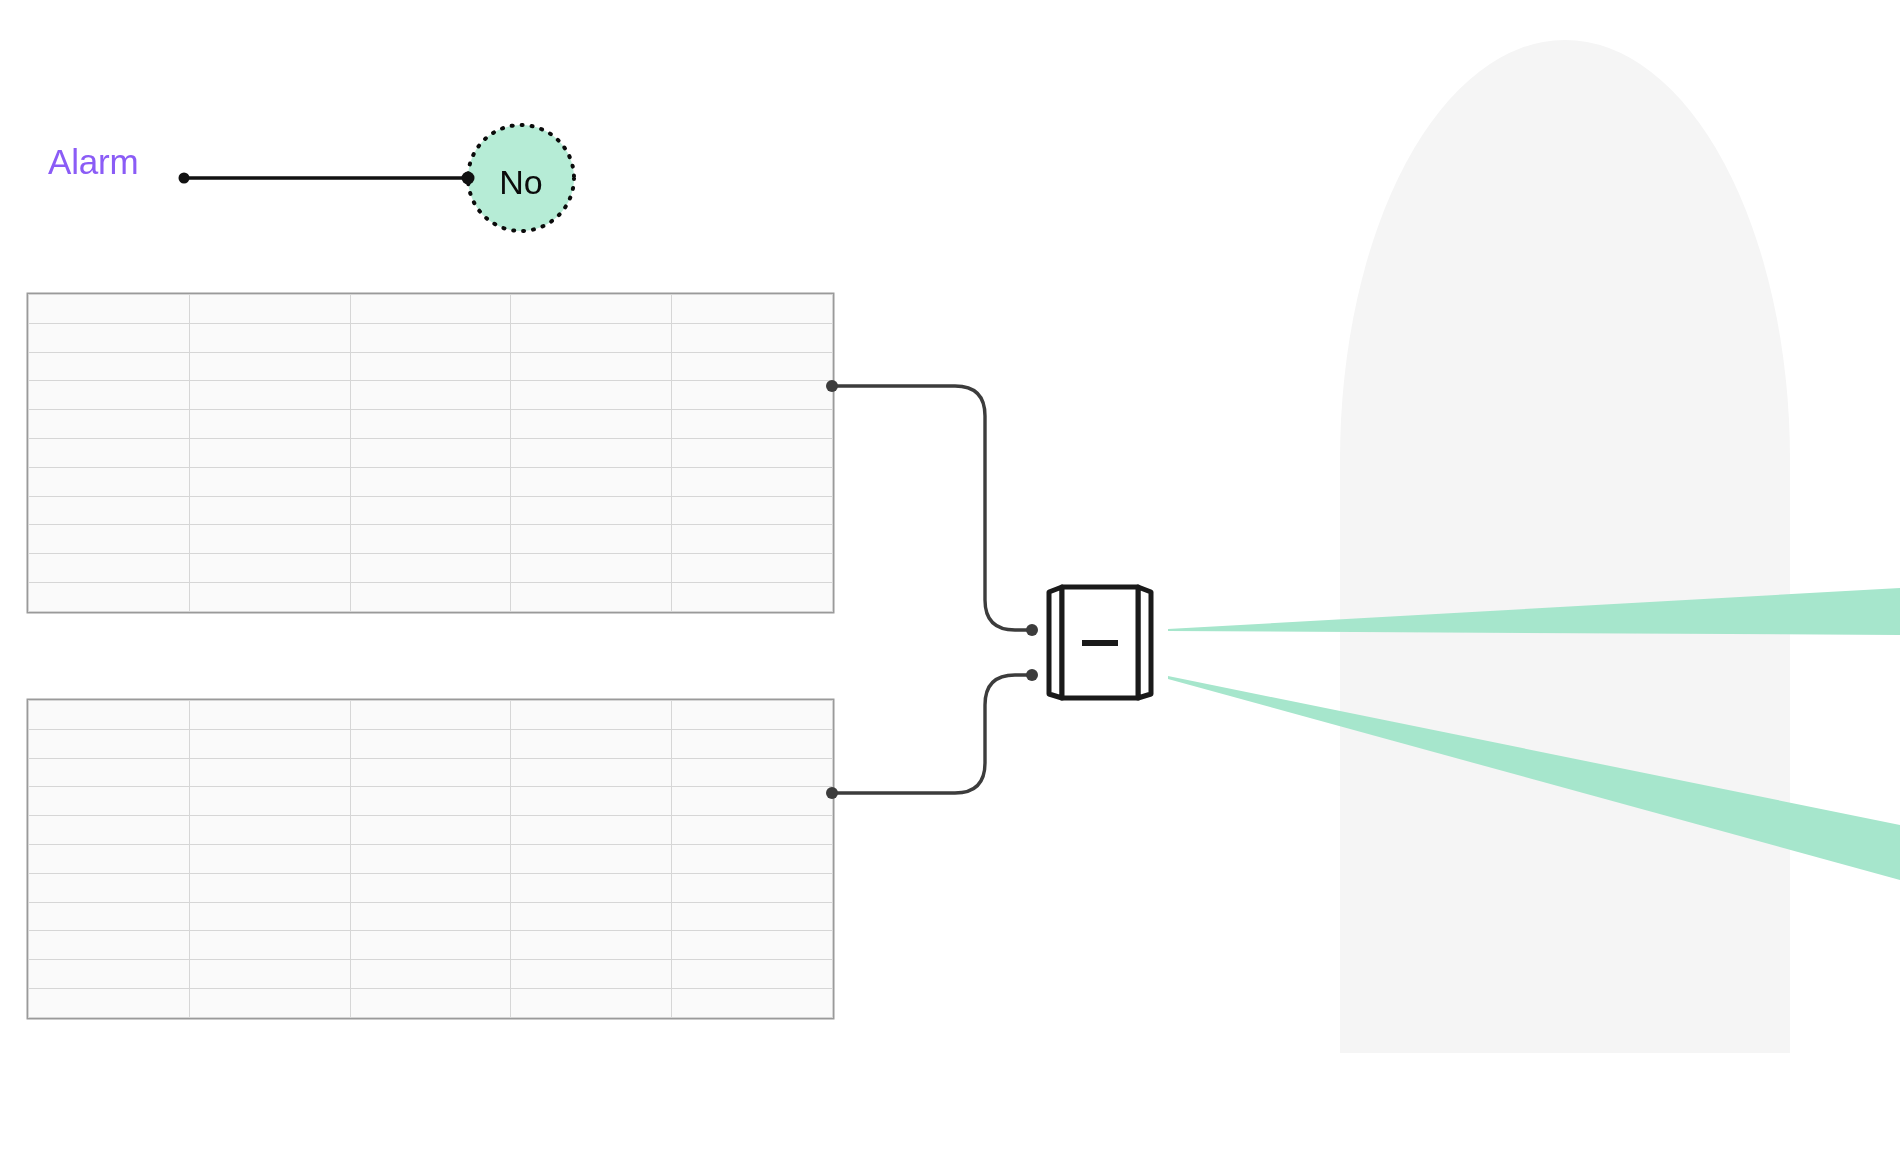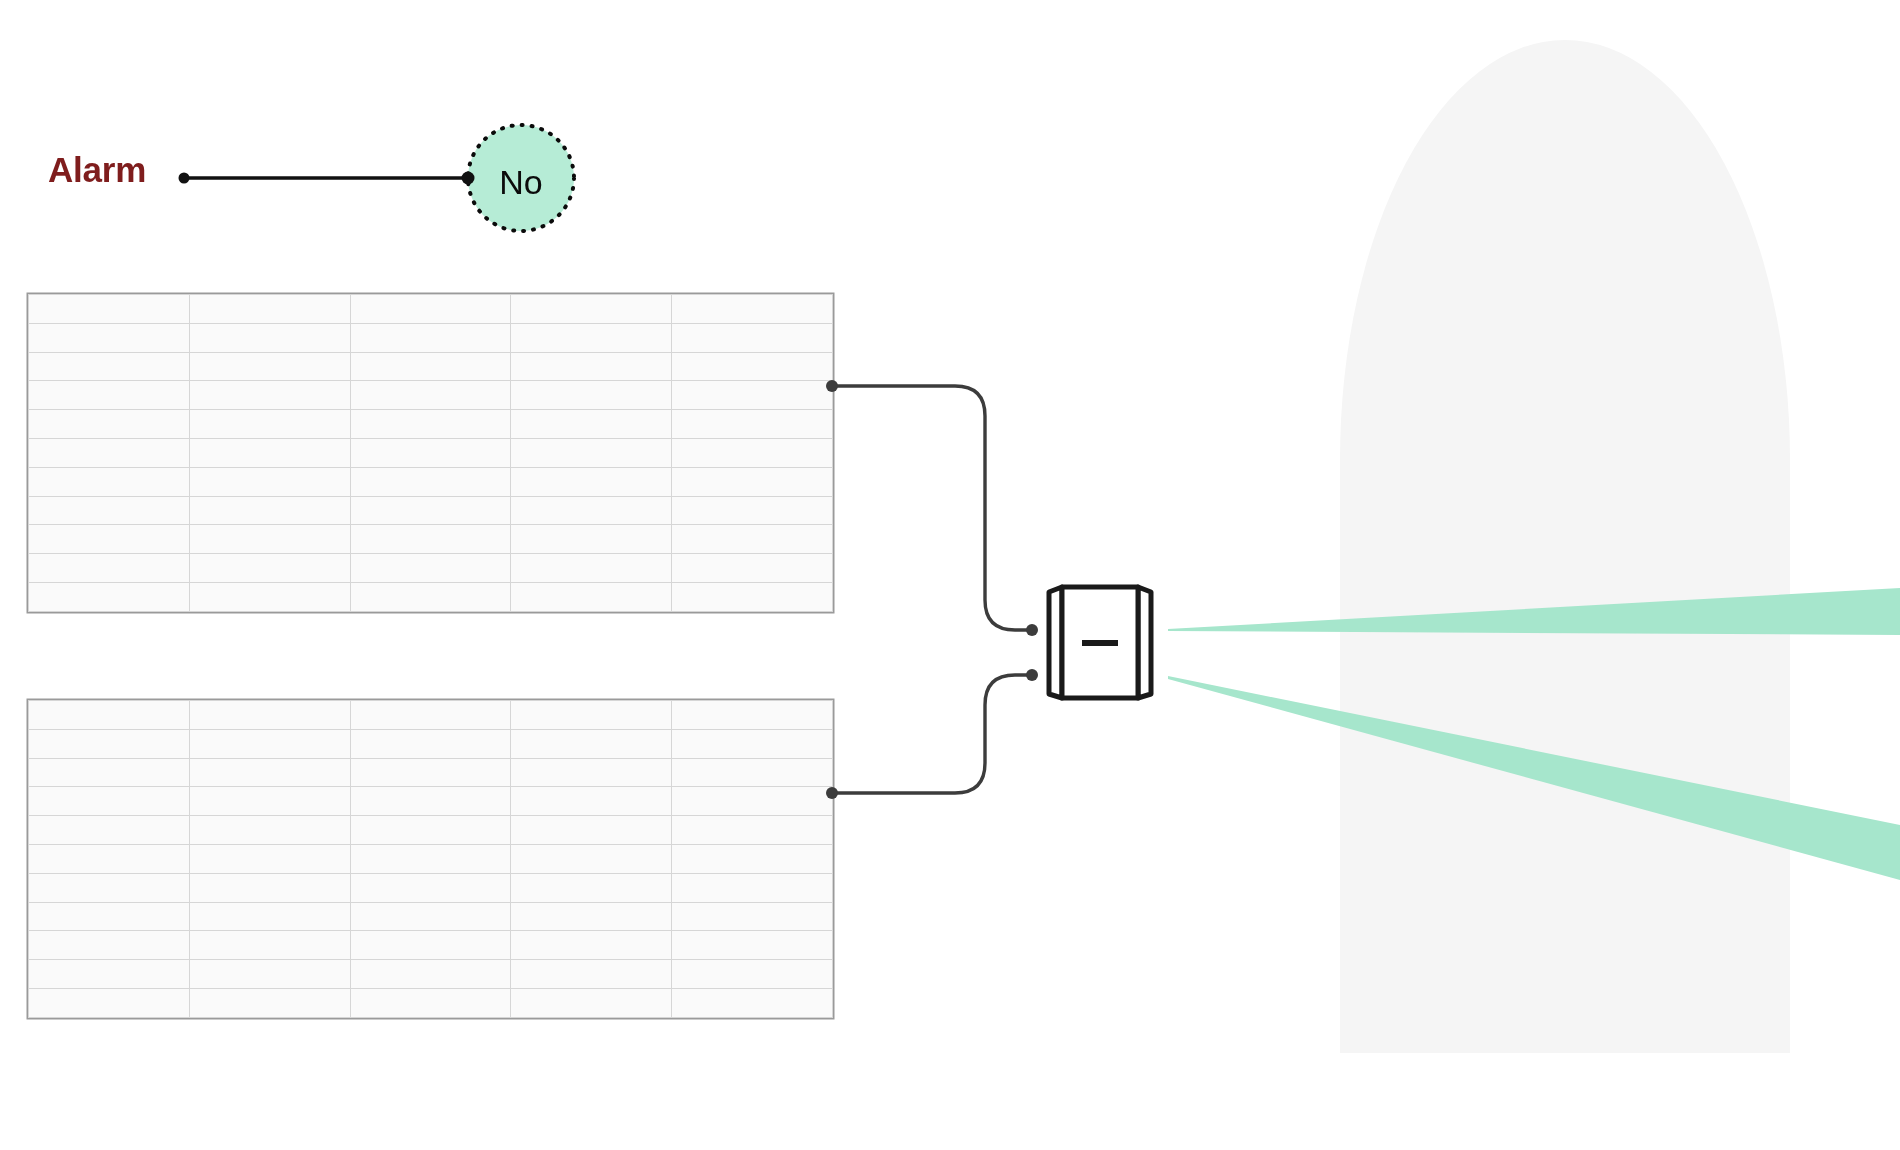"Alarm" .alarm-label { color: #7f1d1d -> #8b5cf6; font-weight: 700 -> 400; top: 40px -> 32px }
